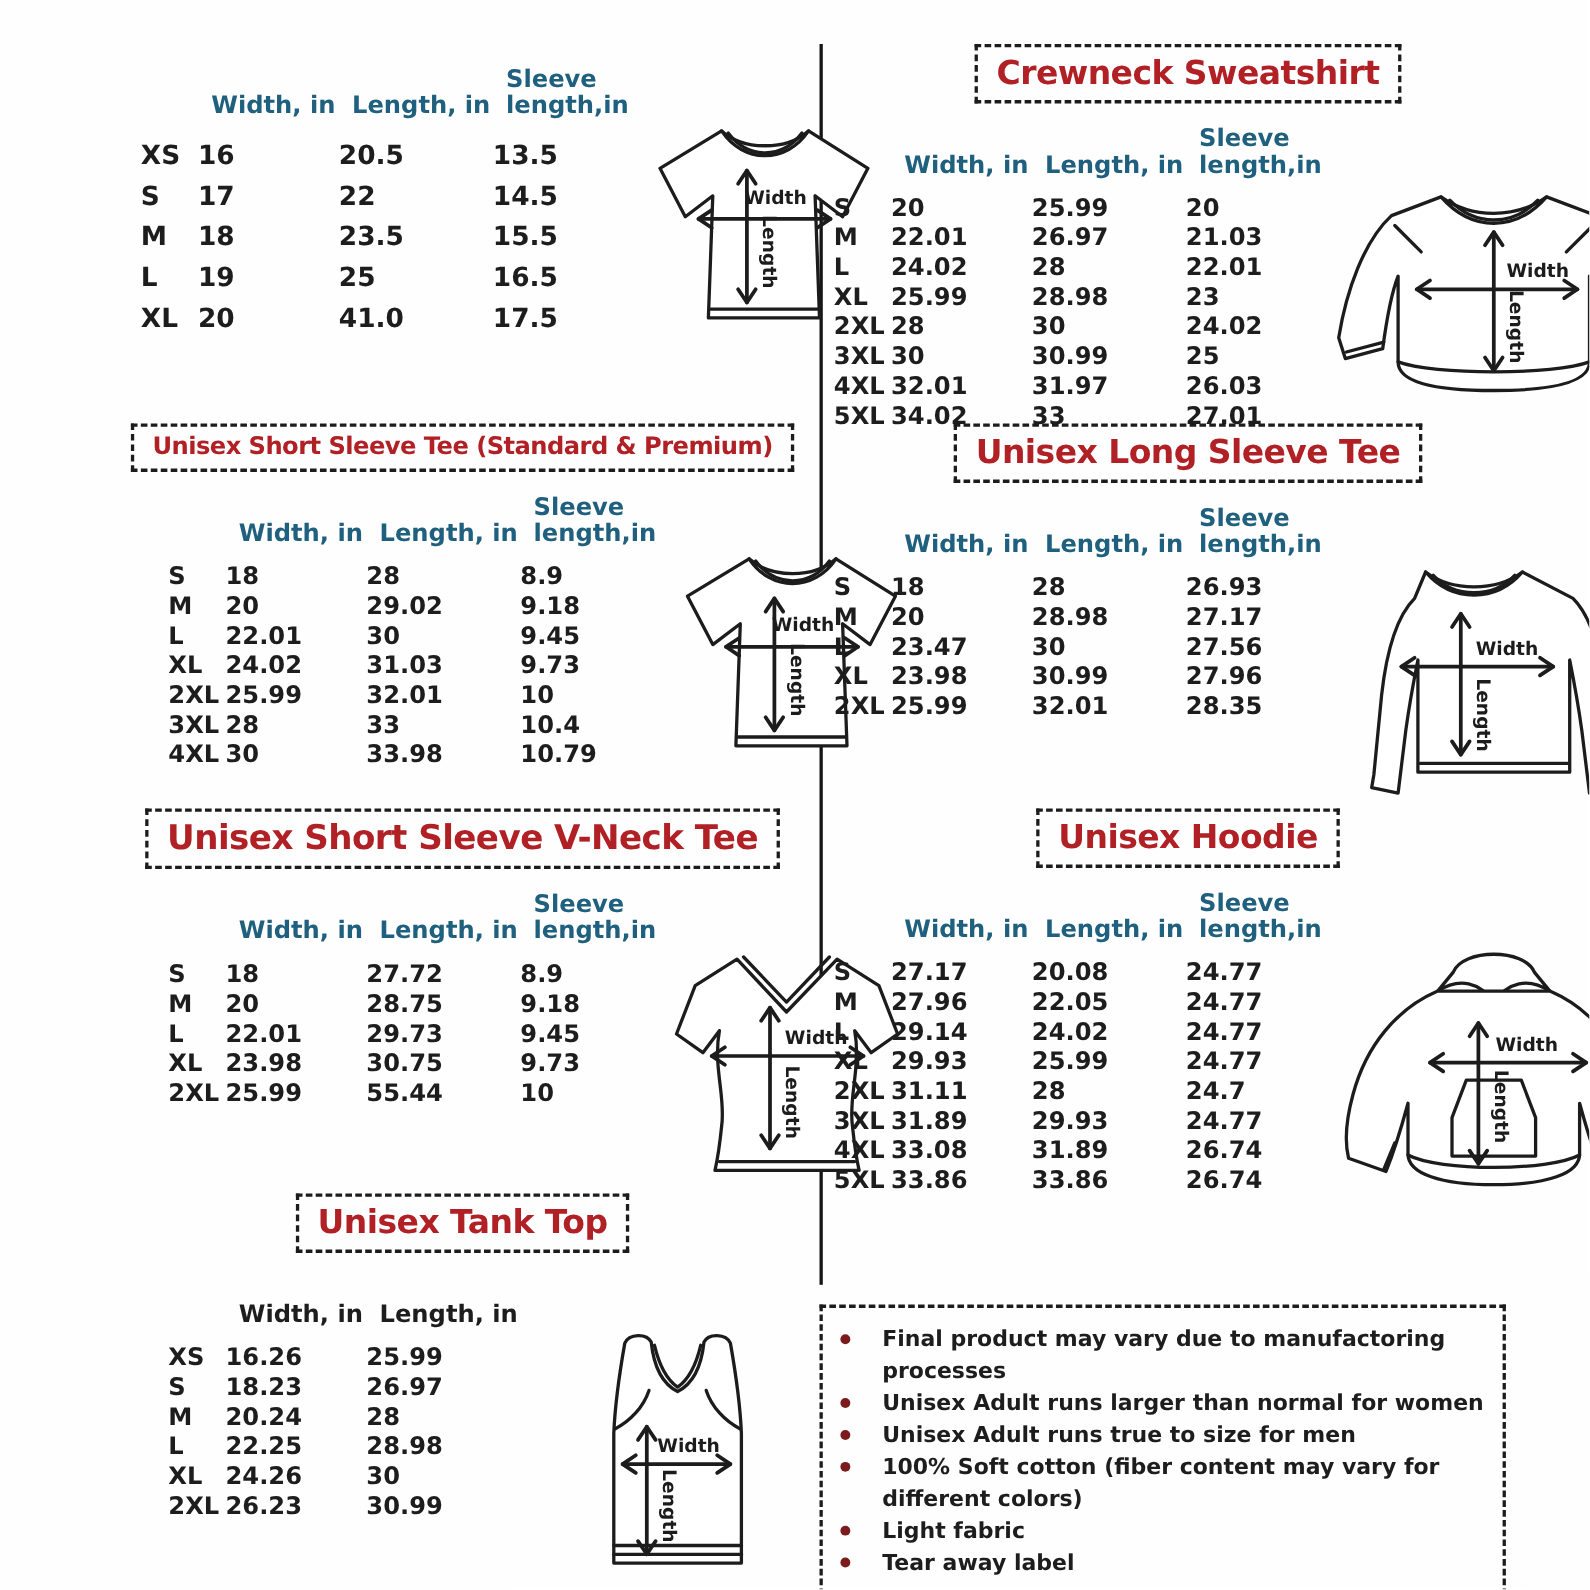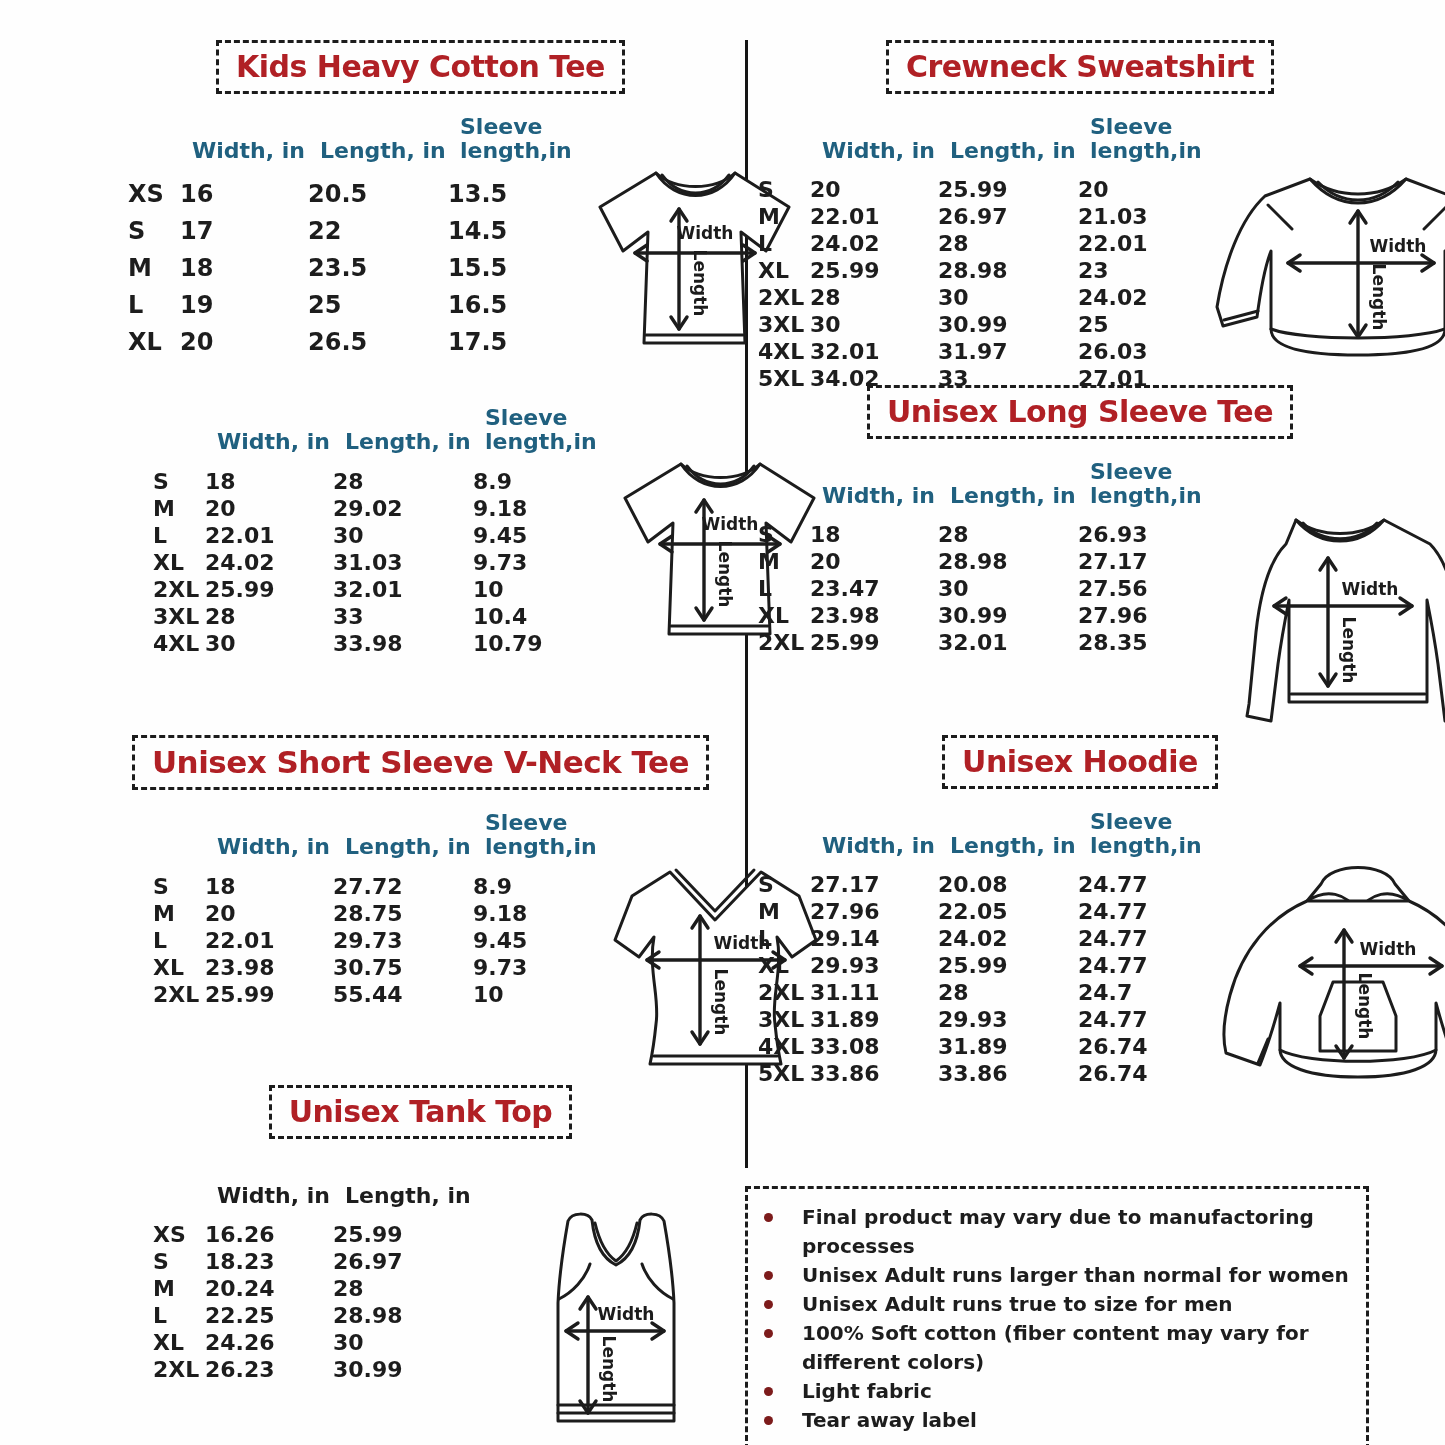"Kids Heavy Cotton Tee" div.title-row { html: <div> <div>Kids Heavy Cotton Tee</div> </div> -> none }
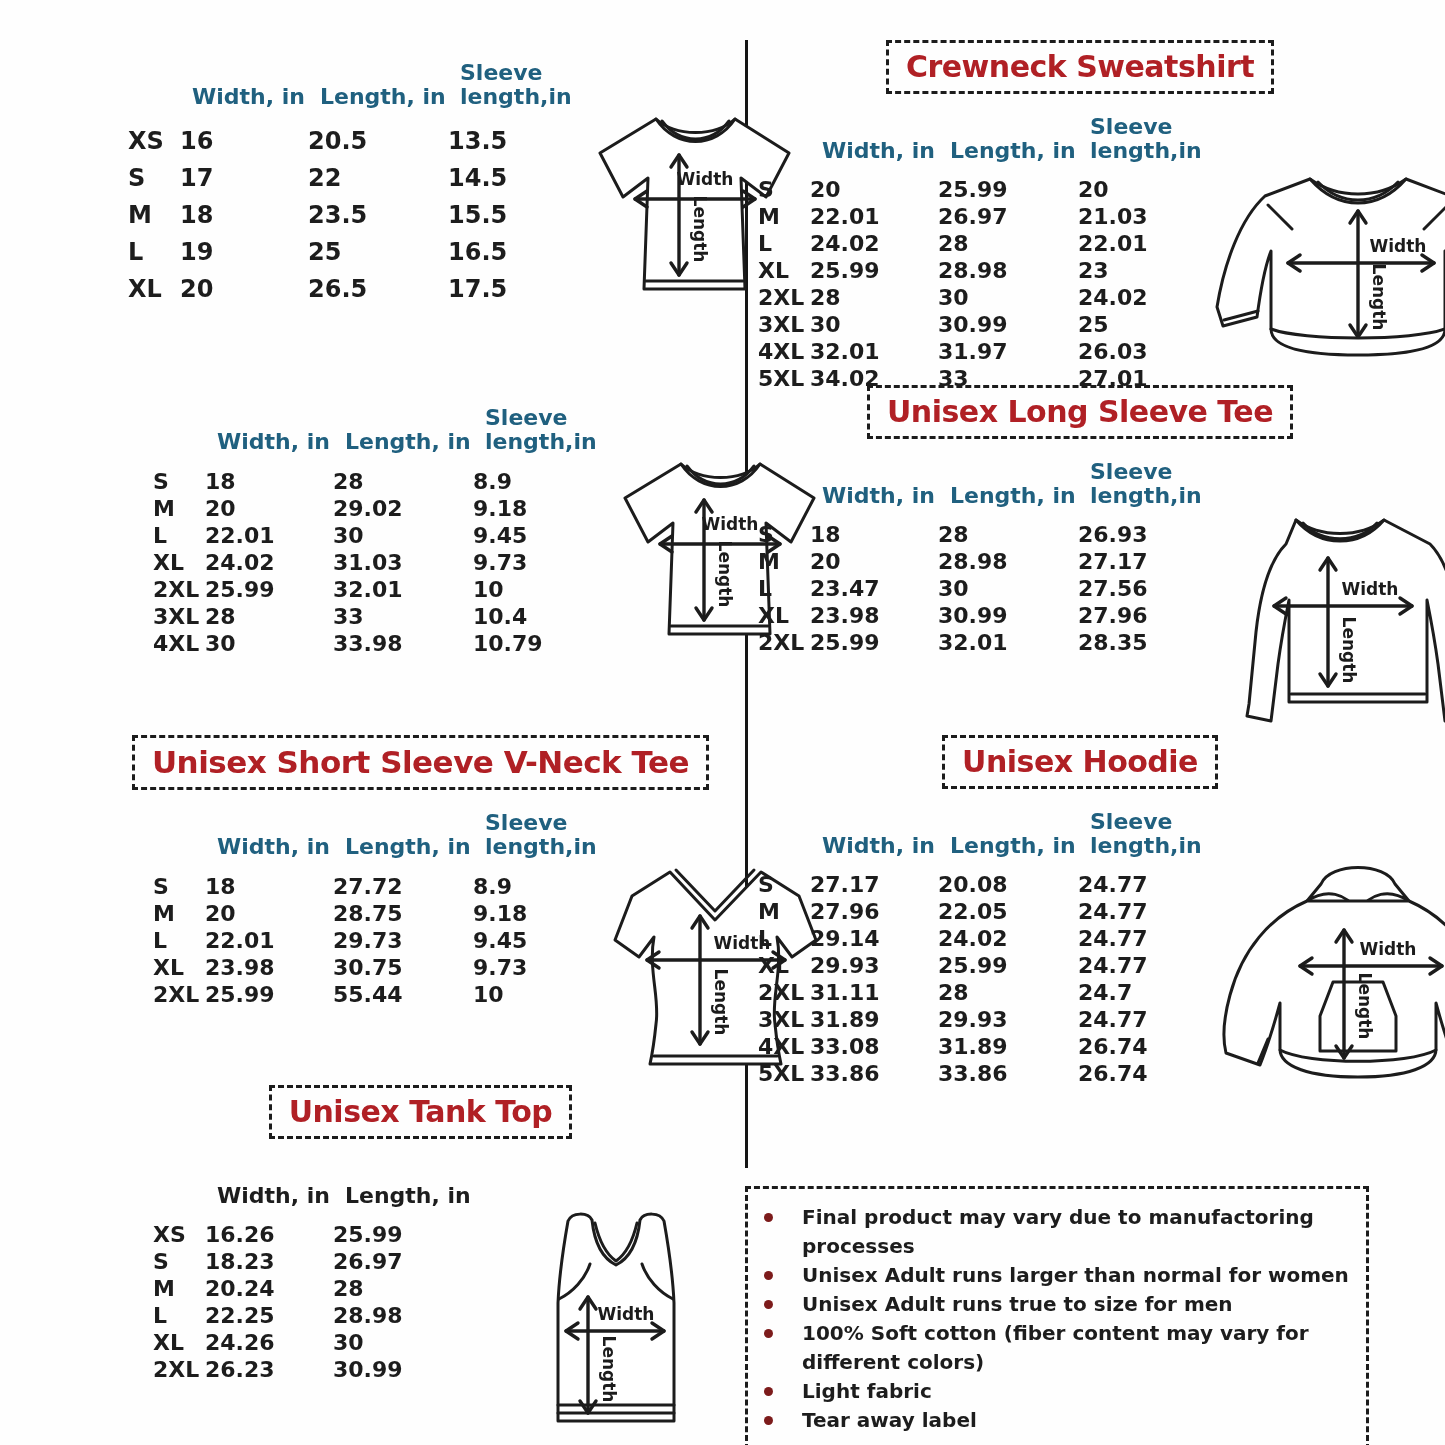"26.5" span.tcell { text: 26.5 -> 41.0 }
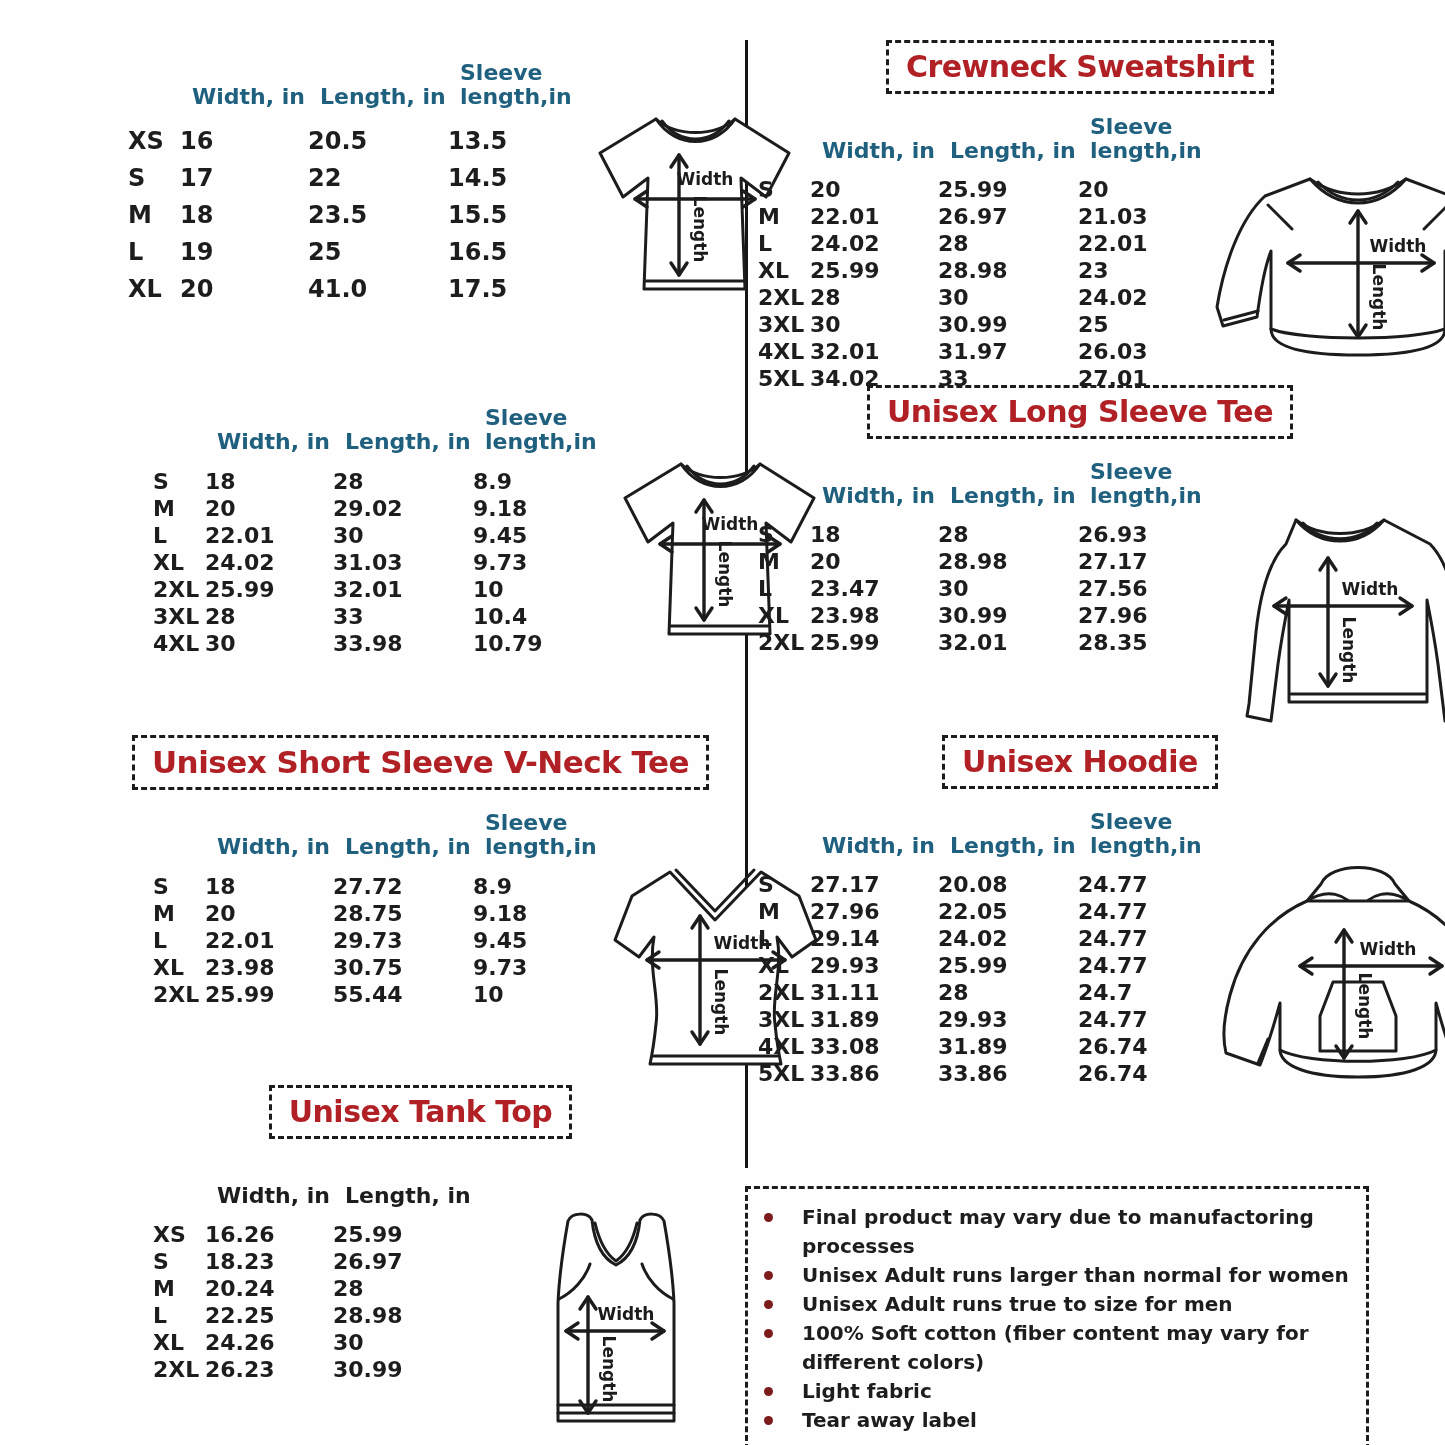"Unisex Short Sleeve Tee (Standard" div.title-row { html: none -> <div> <div>Unisex Short Sleeve Tee (Standard &amp; Premium)</div> </div> }
